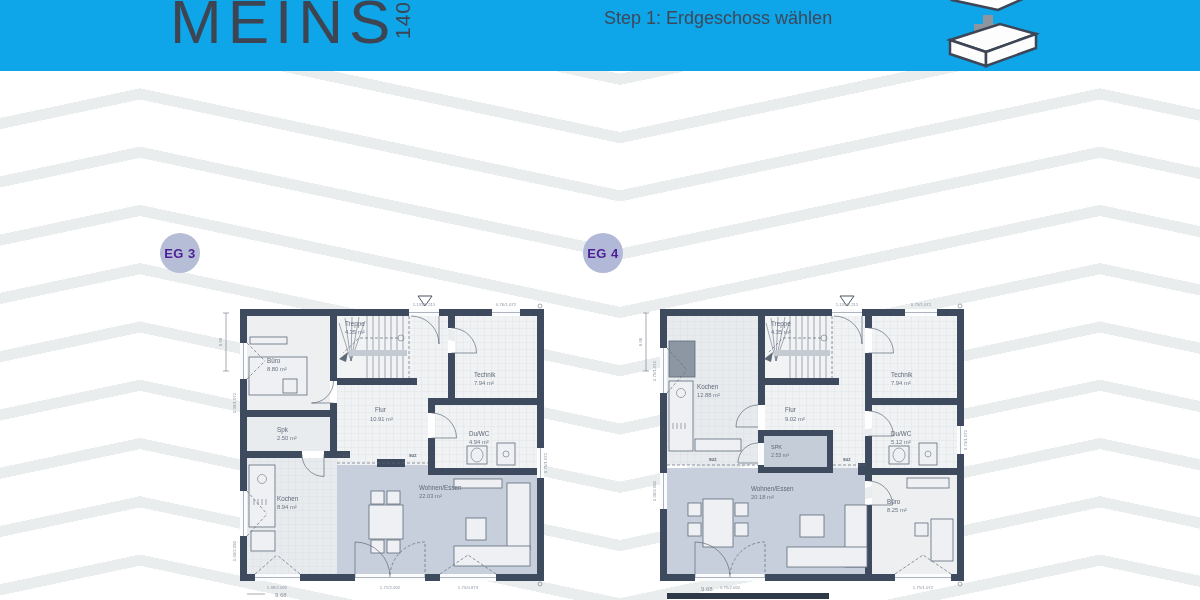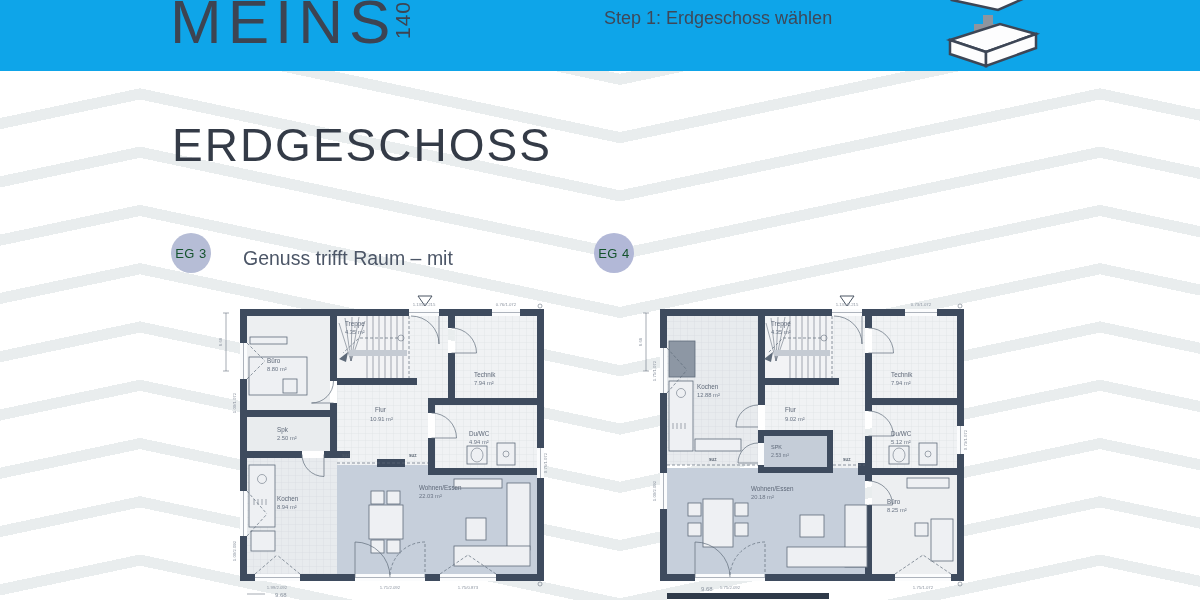"ERDGESCHOSS" div.title { html: <div>ERDGESCHOSS</div> -> none }
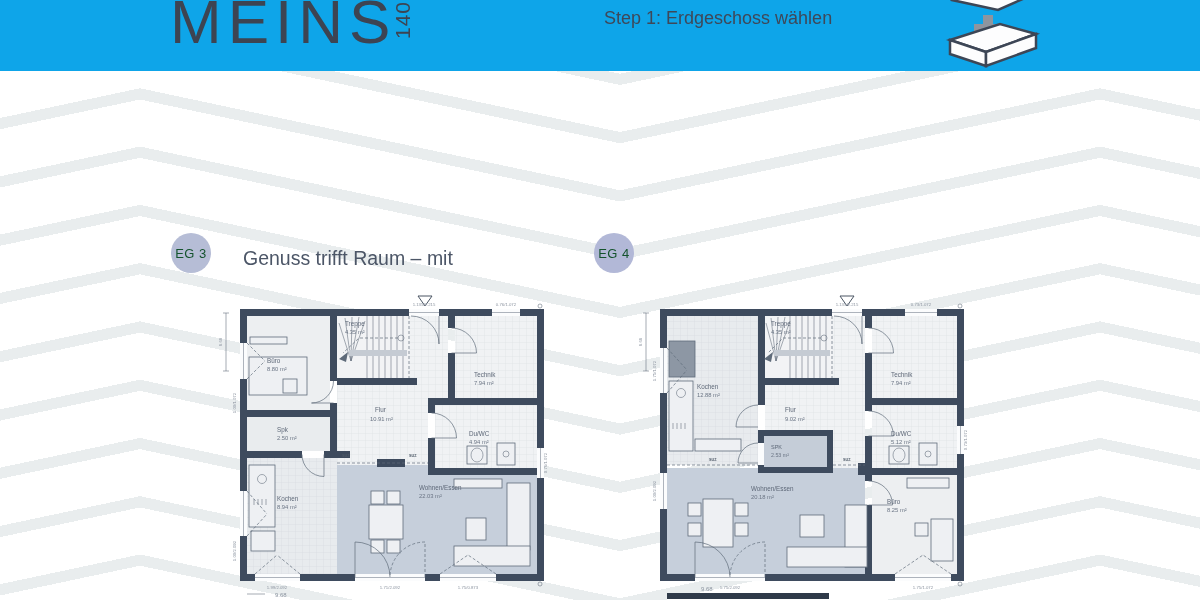"EG 3" .badge { color: #14532d -> #4c1d95; font-weight: normal -> bold; left: 21px -> 10px }
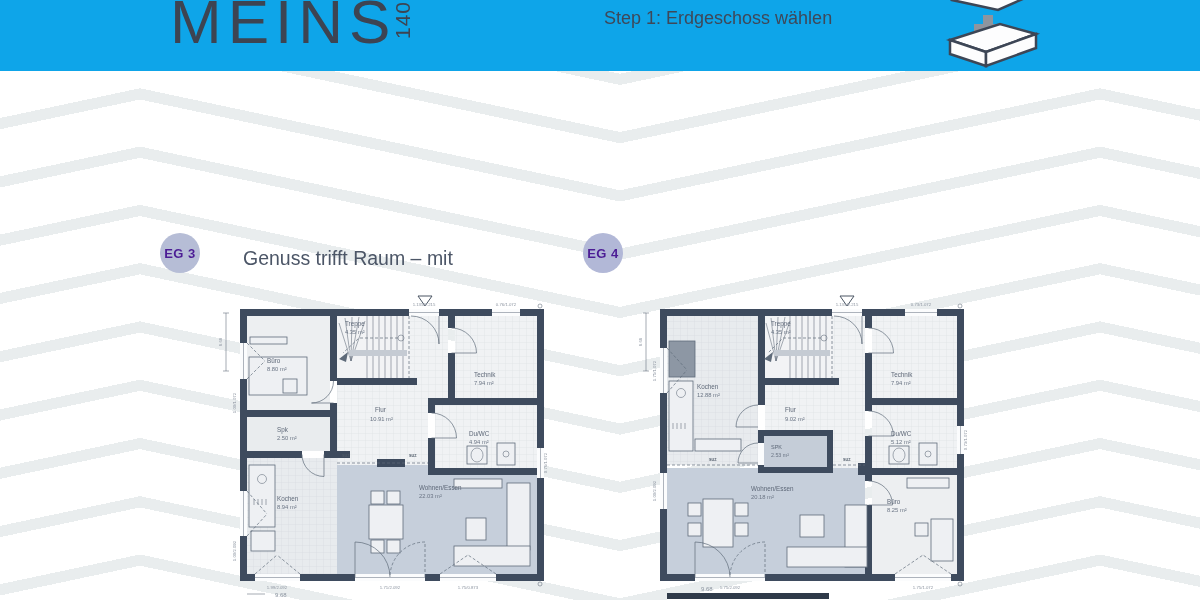"Genuss trifft Raum – mit" span { html: <span>Genuss trifft Raum – mit</span> -> none }
